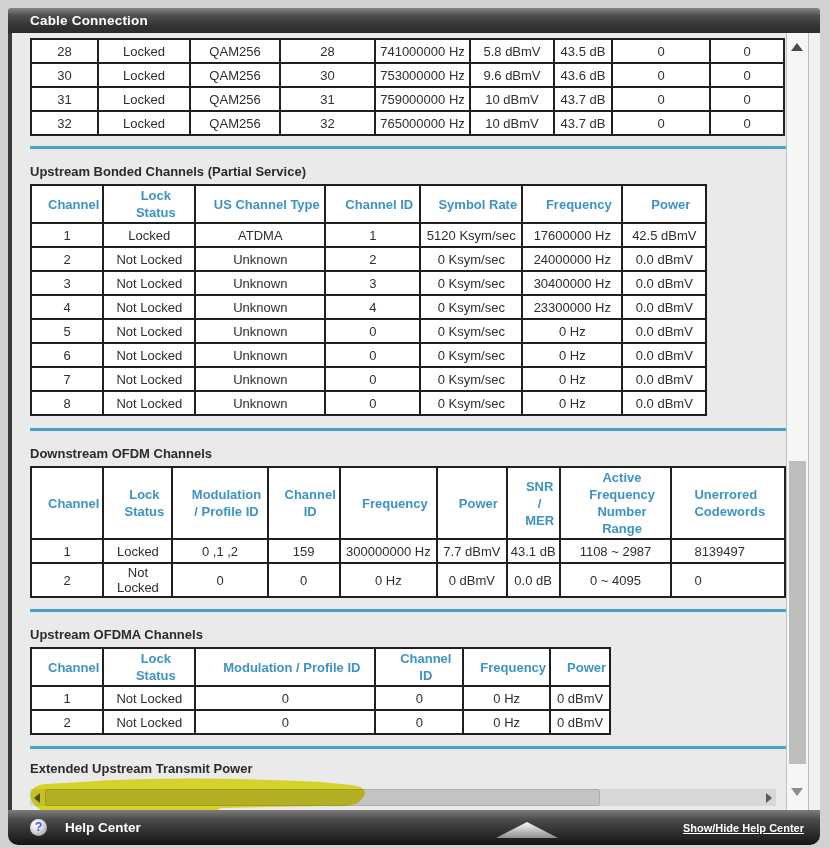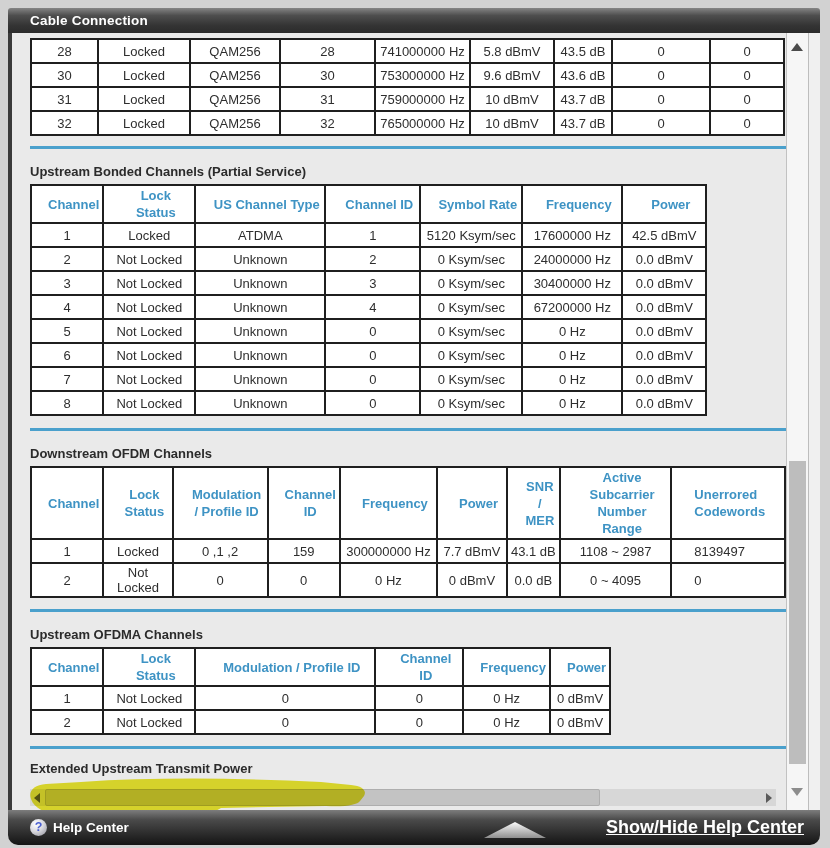"67200000 Hz" td { text: 67200000 -> 23300000 }
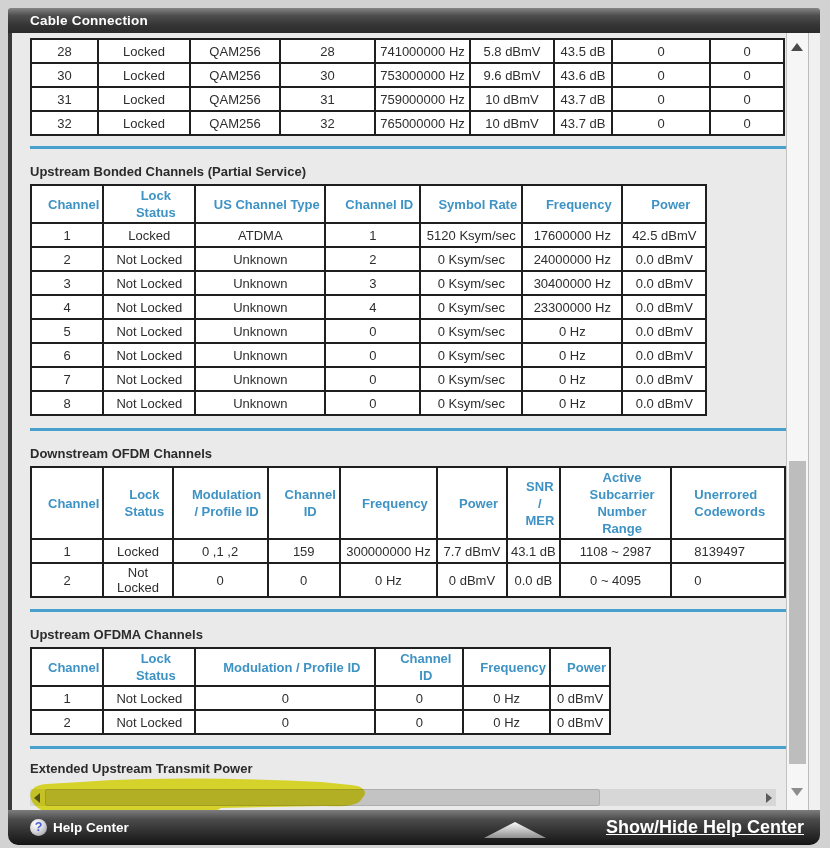"Active Subcarrier Number Range" th { text: Subcarrier -> Frequency }
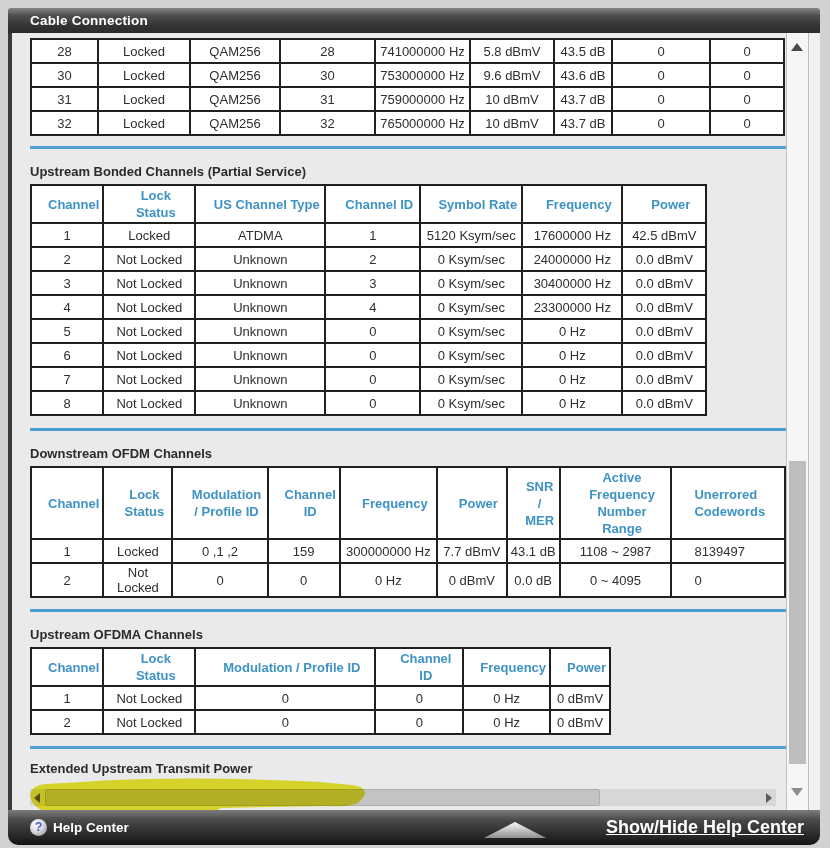"Help Center" .help-label { margin-left: 6px -> 18px }
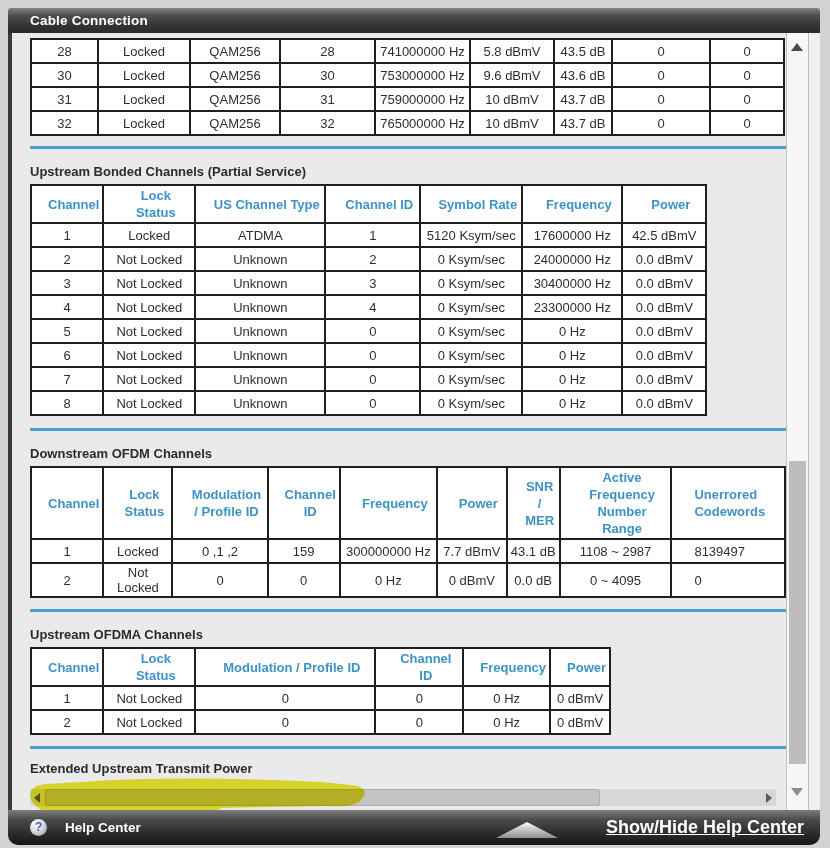"Show/Hide Help Center" .showhide { font-size: 18px -> 11px }
